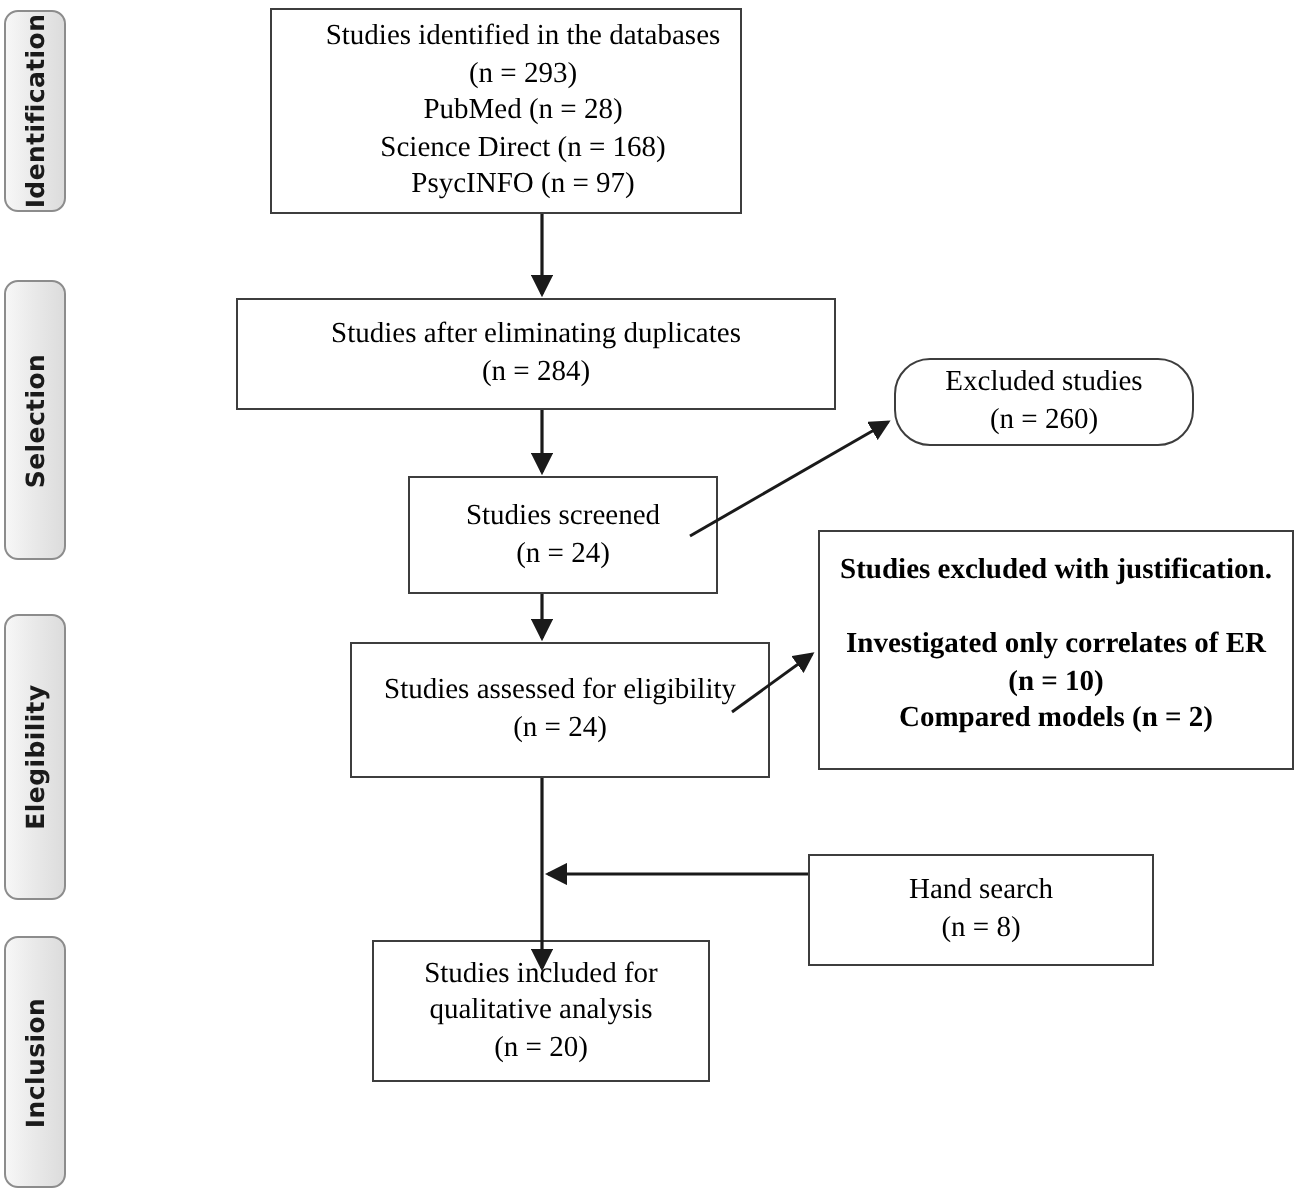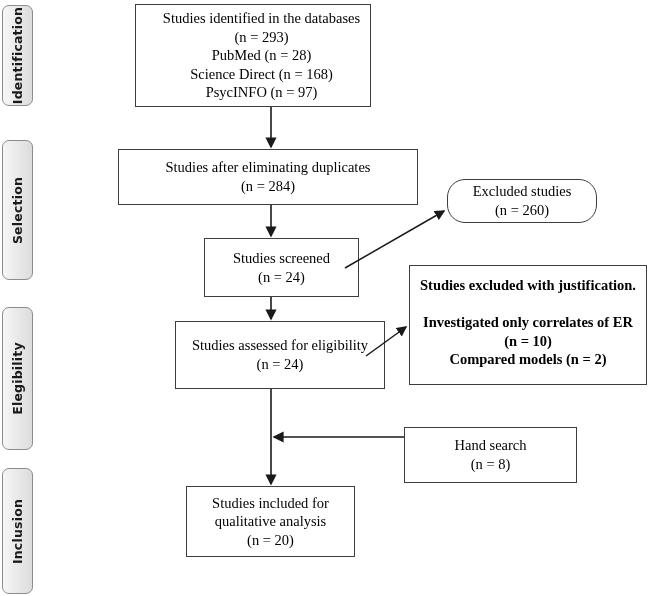"Studies included for qualitative" div.box { top: 486px -> 470px }
